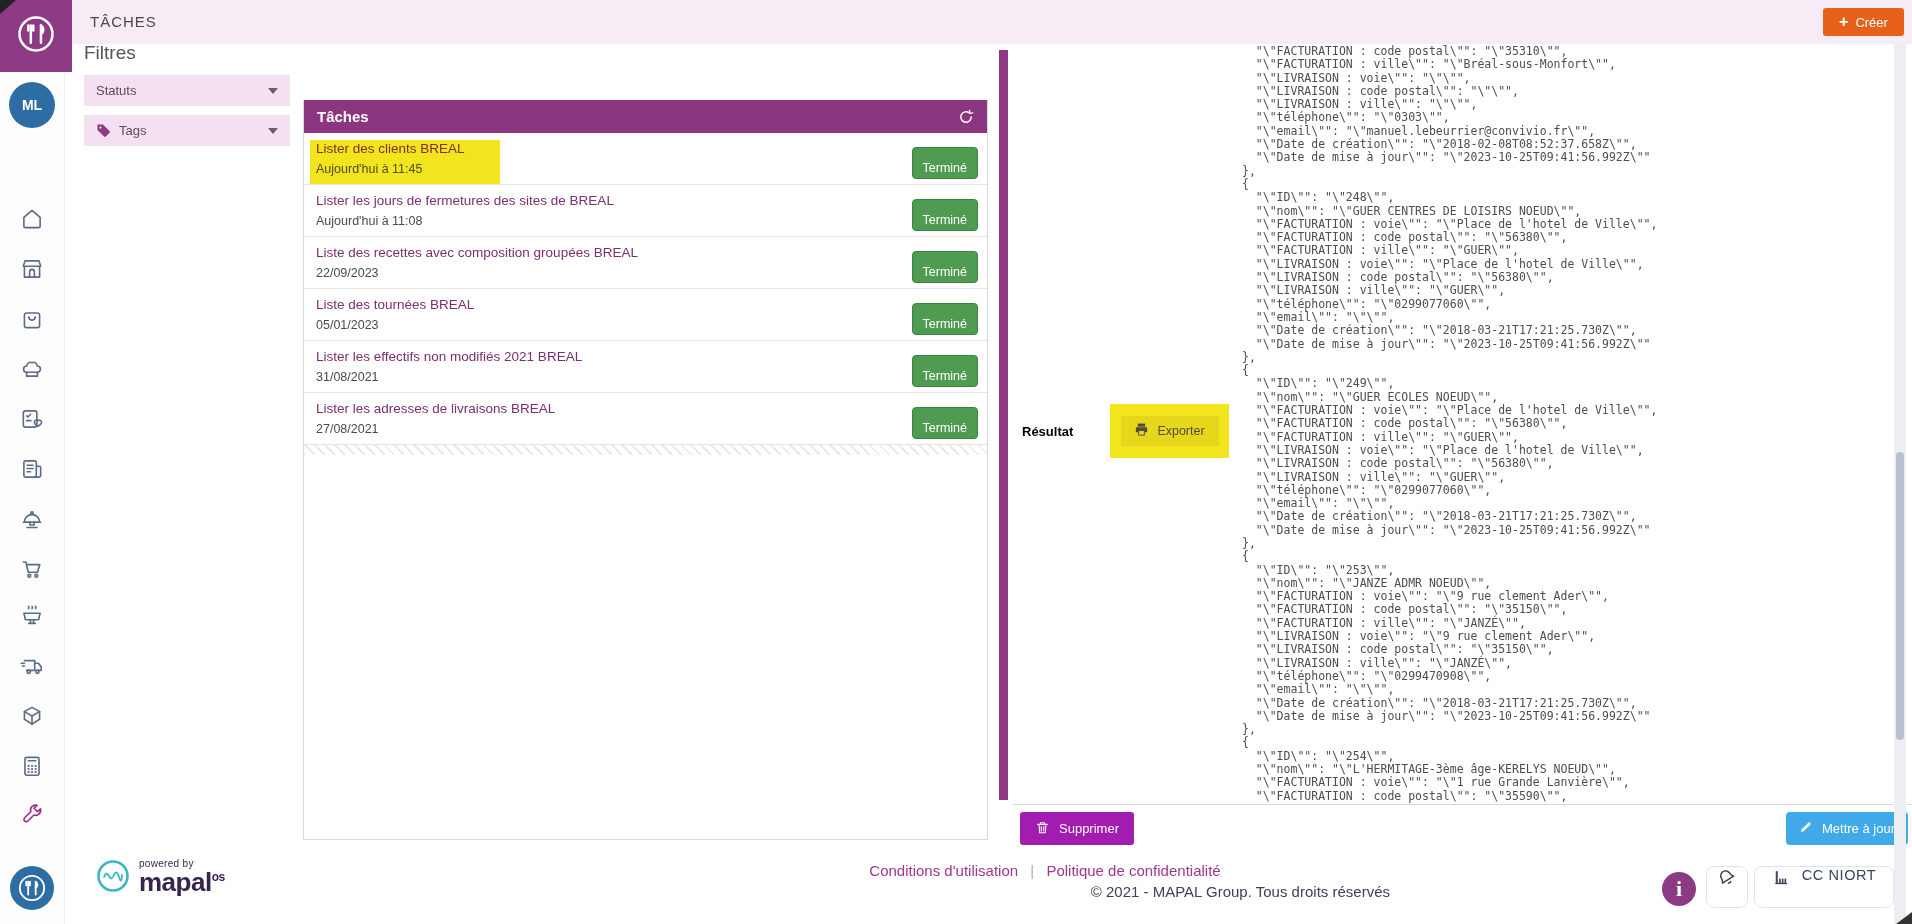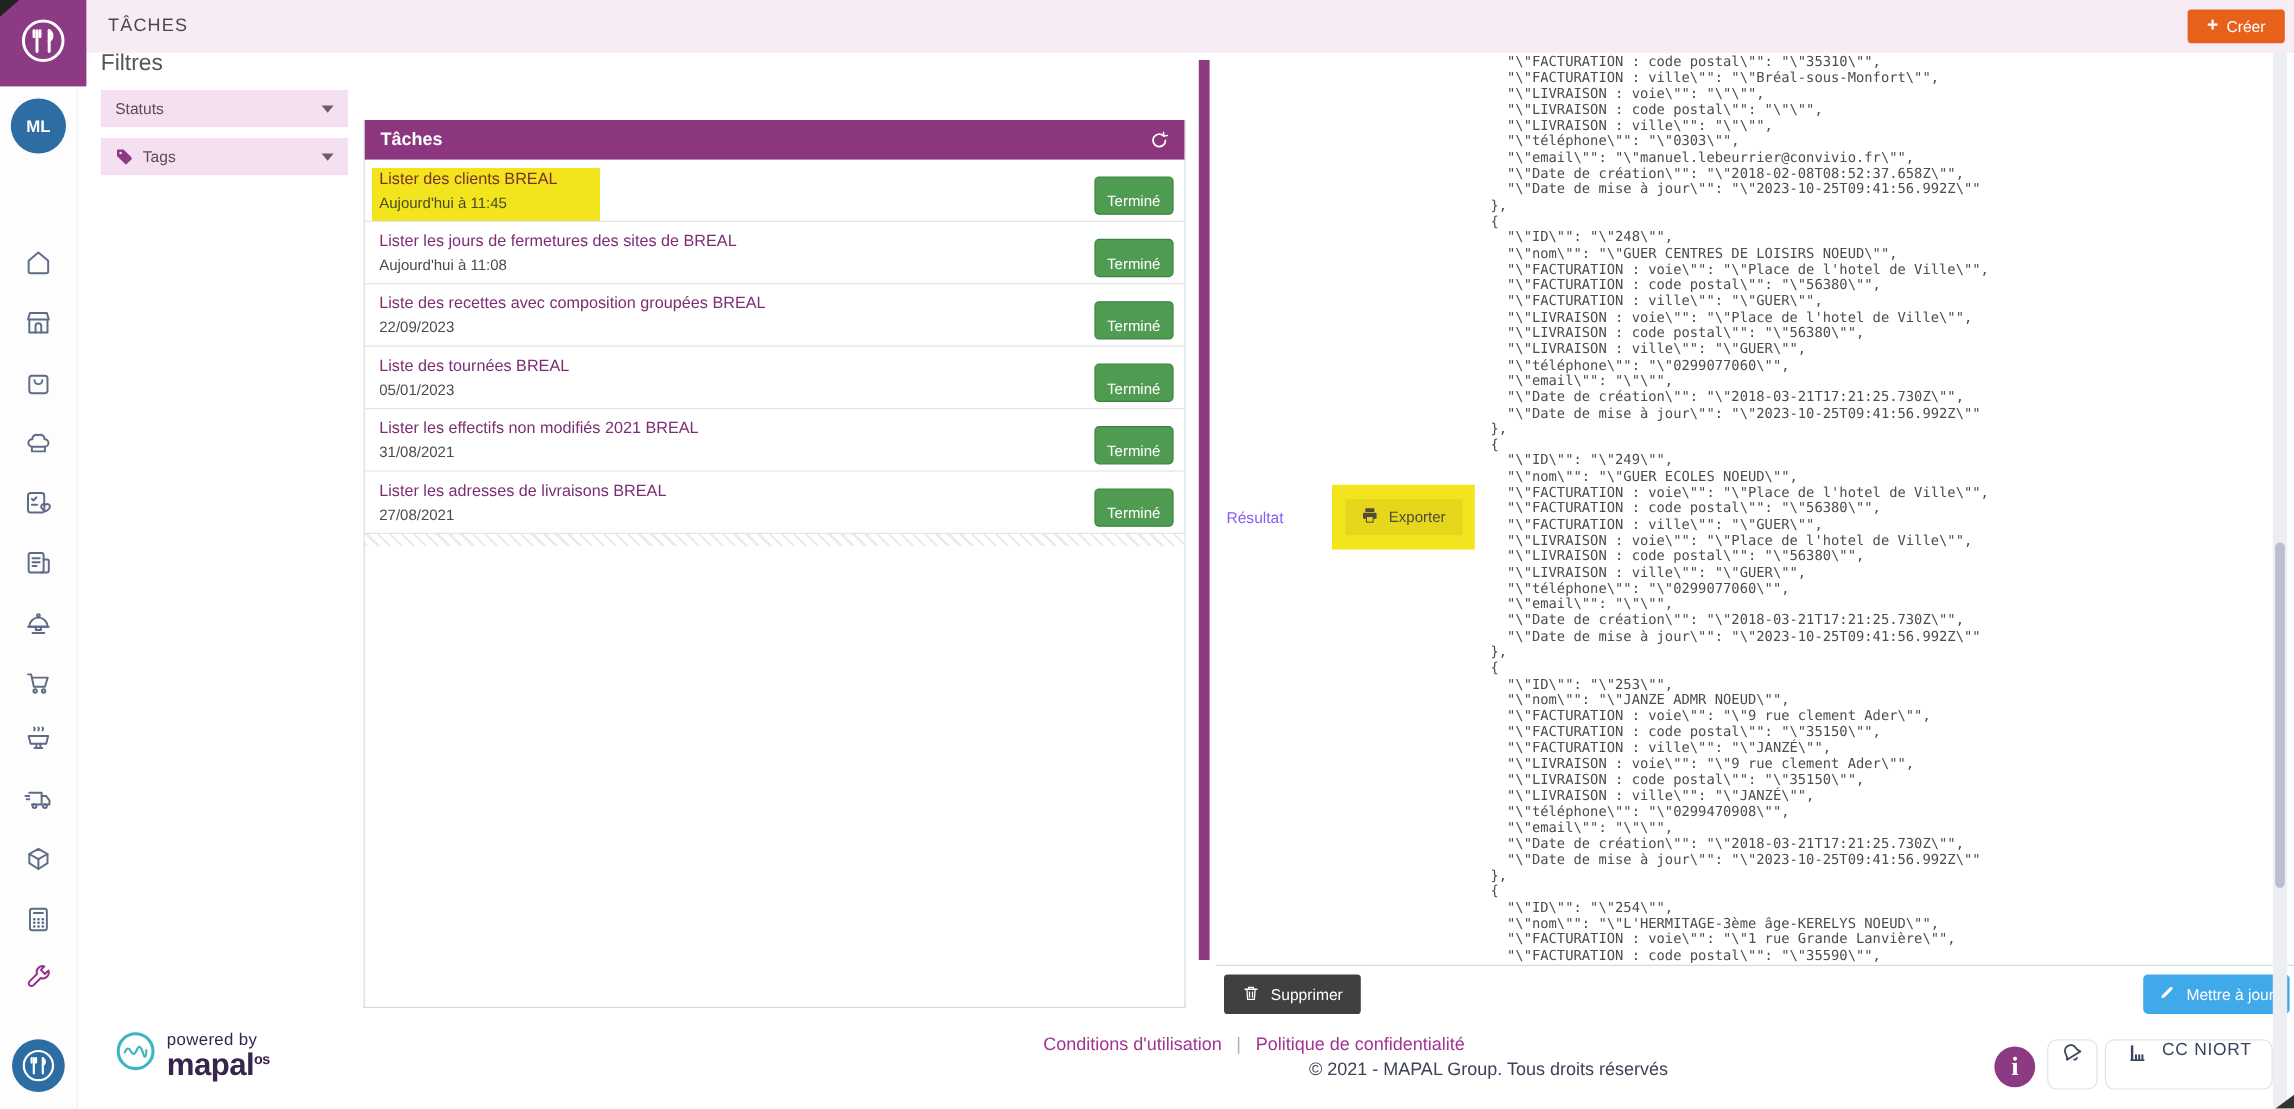"Résultat" .result-label { color: #8b5cf6 -> #000000; font-weight: normal -> bold }
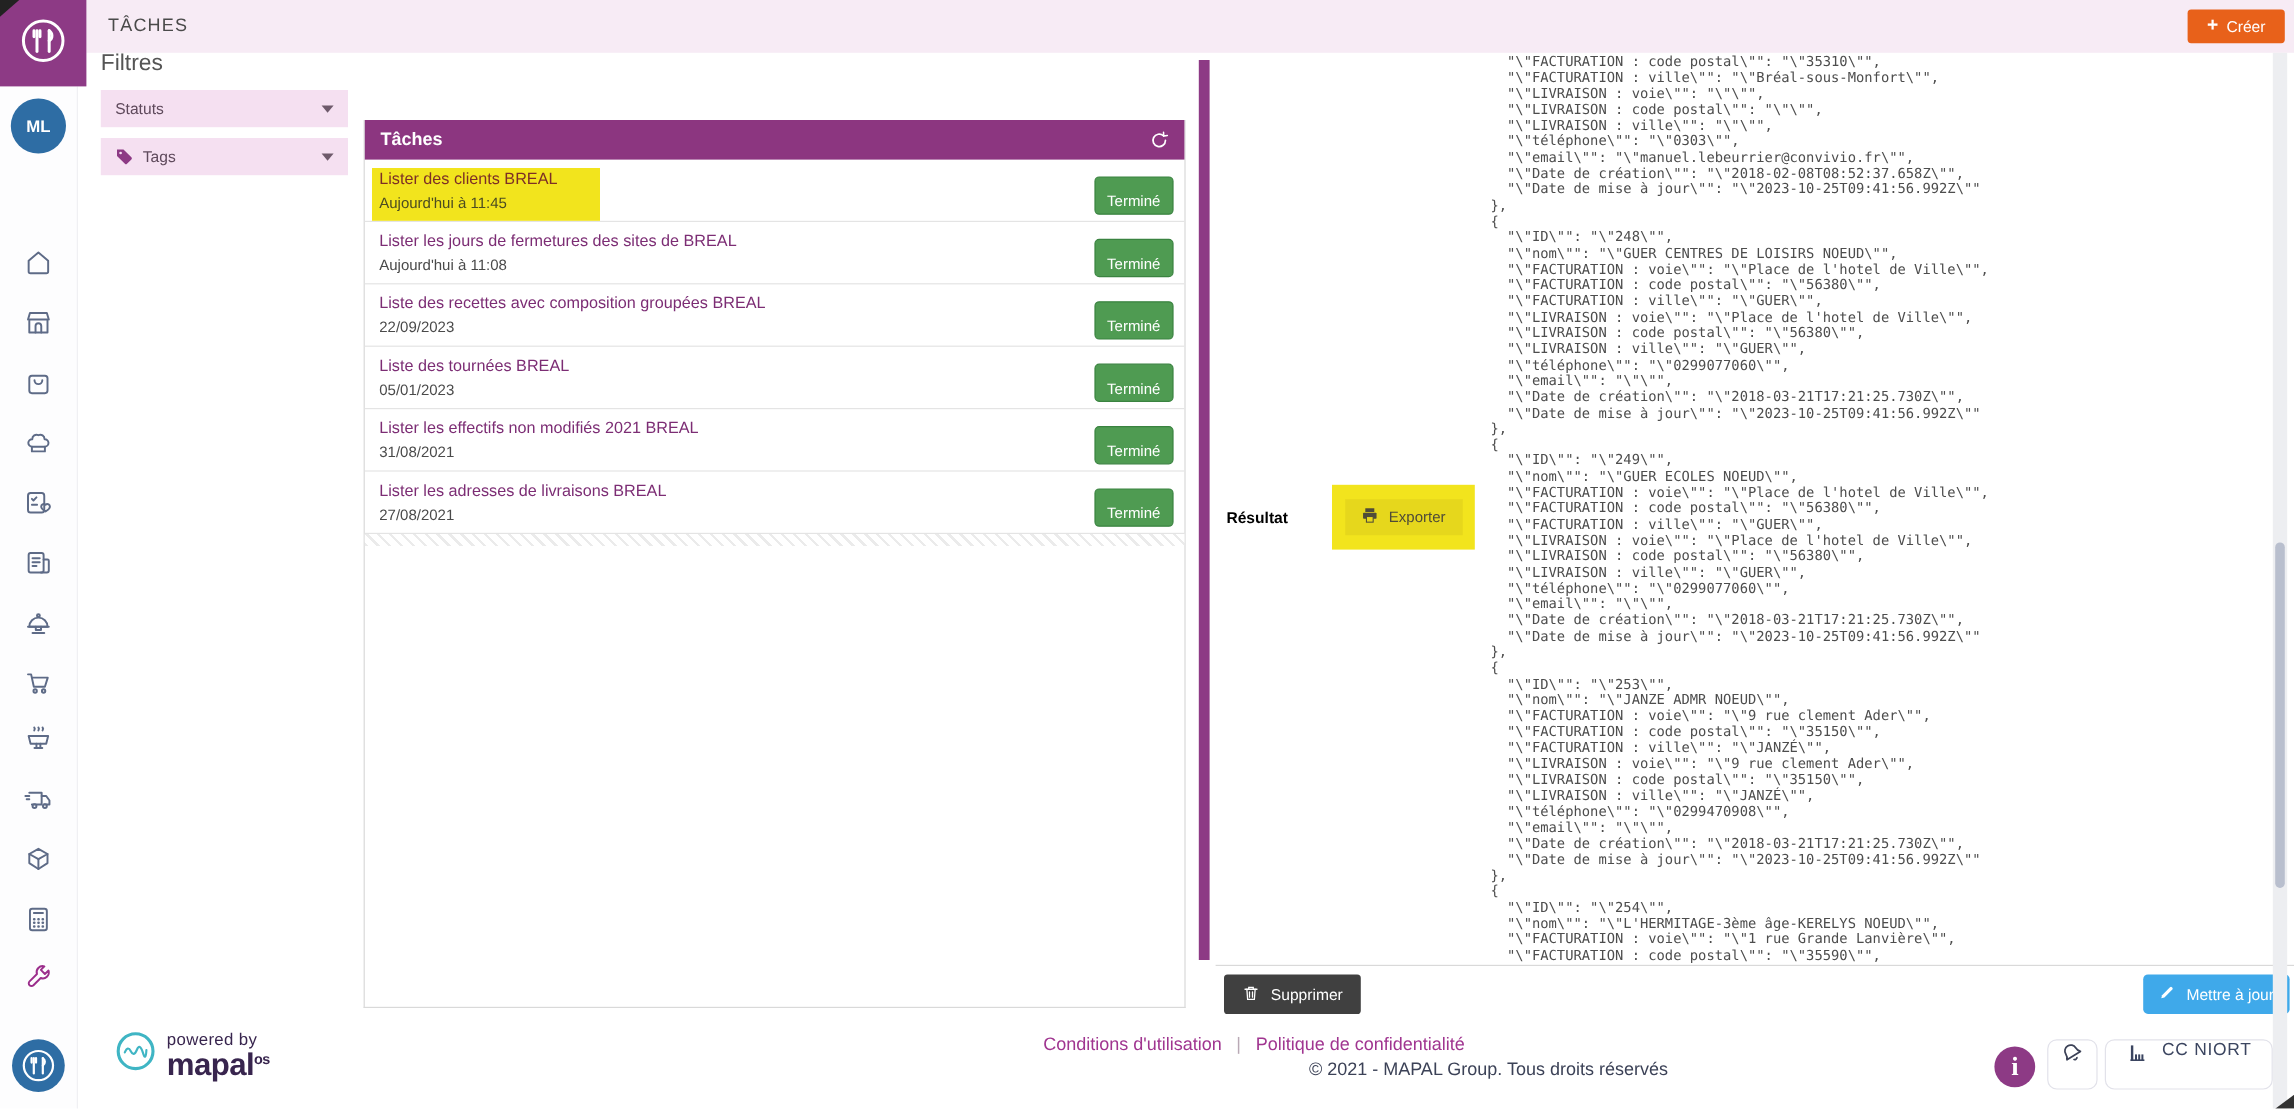"Supprimer" .delete-btn { background: #404040 -> #a21caf }
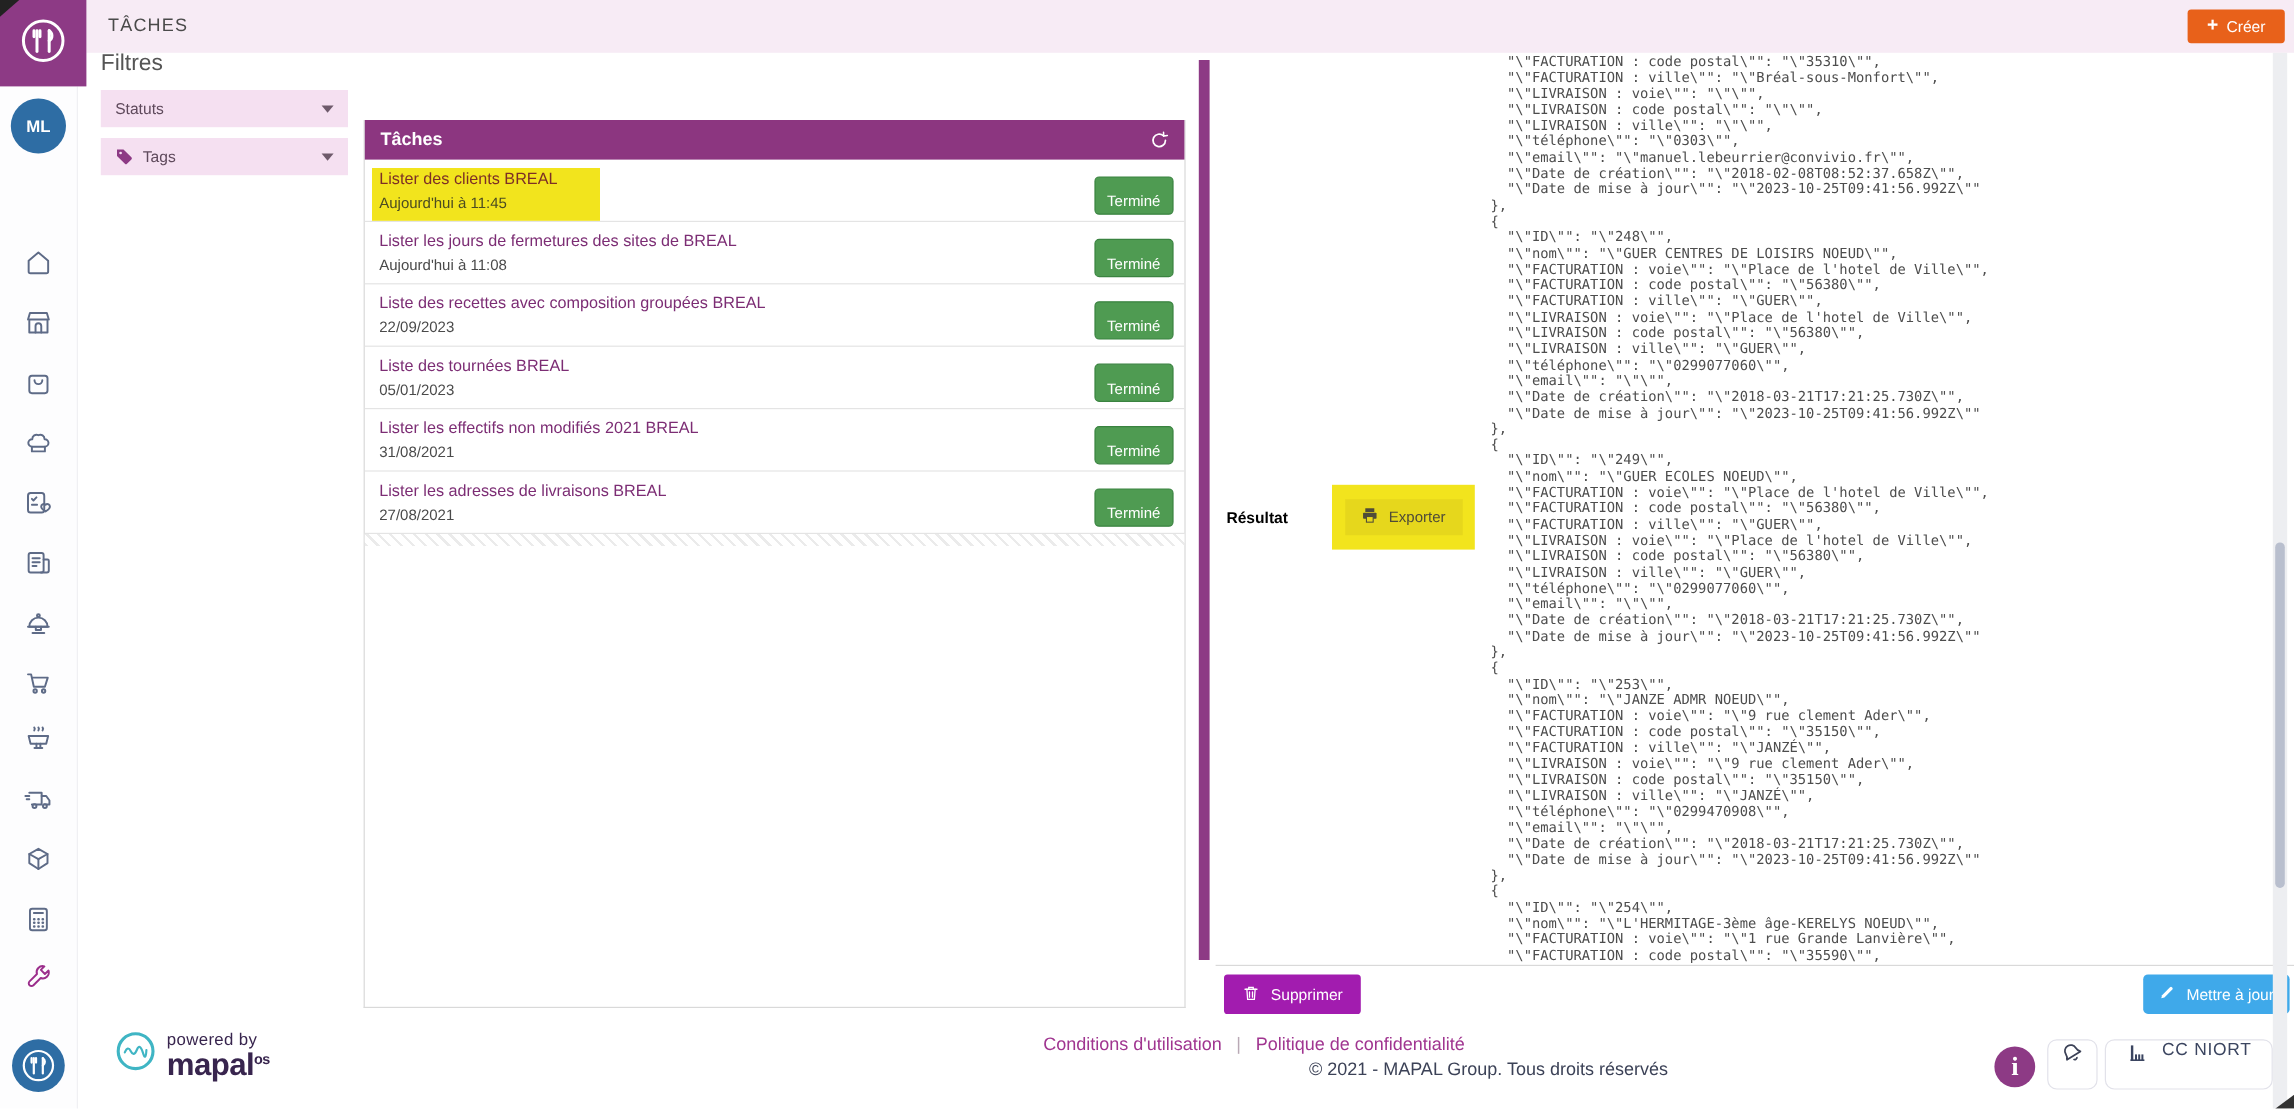"powered by" .mapal-powered { font-size: 14px -> 10px }
